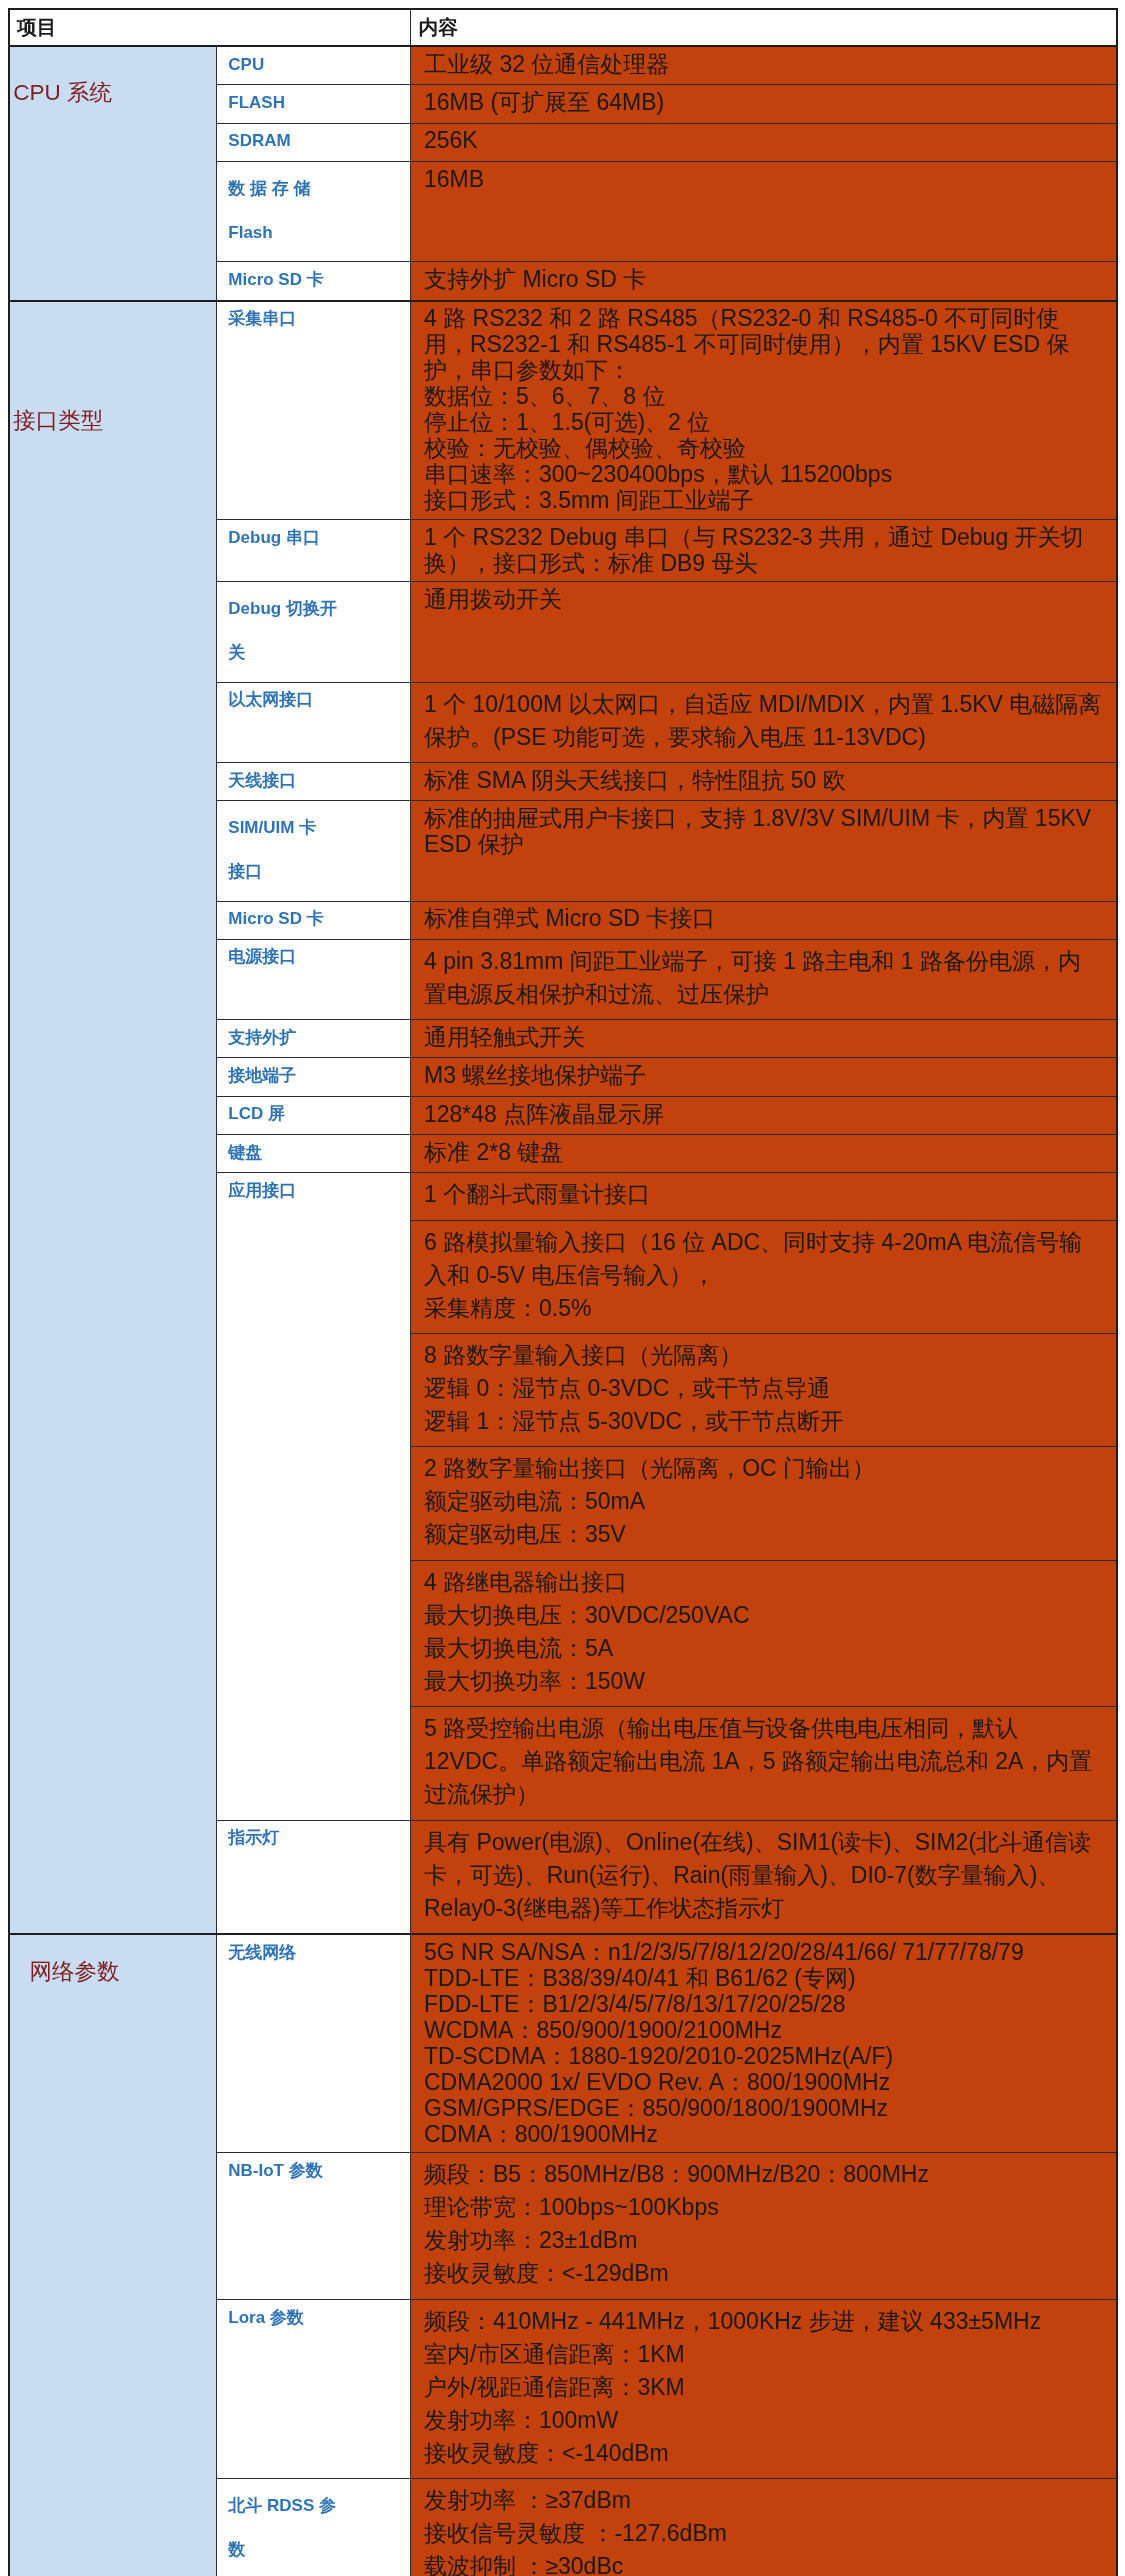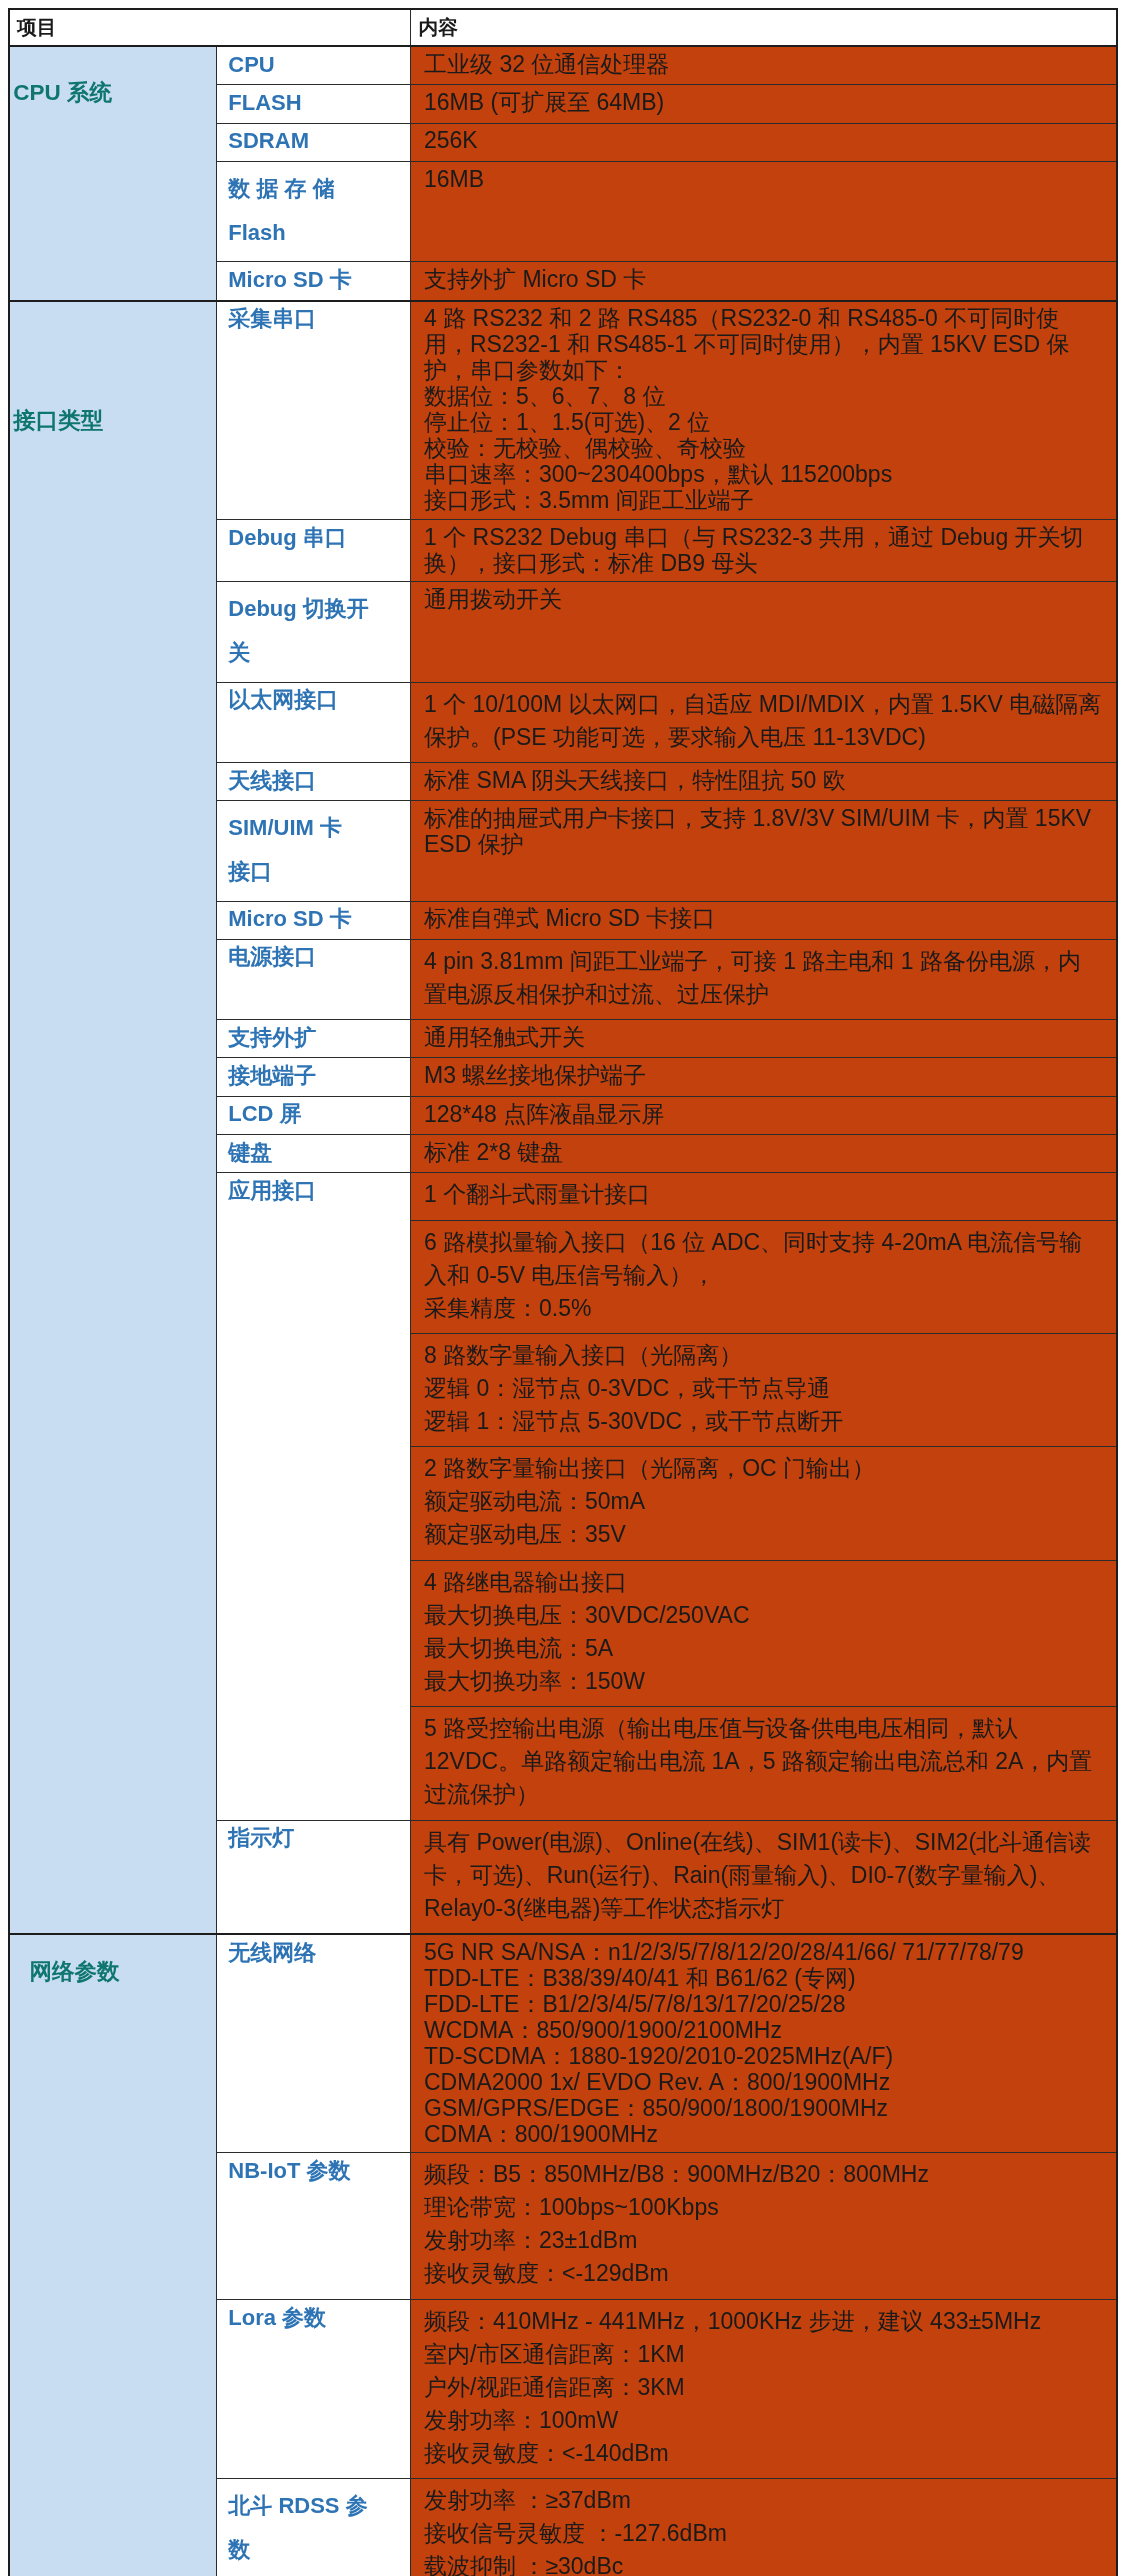"CPU" td.item { font-size: 22px -> 17px }
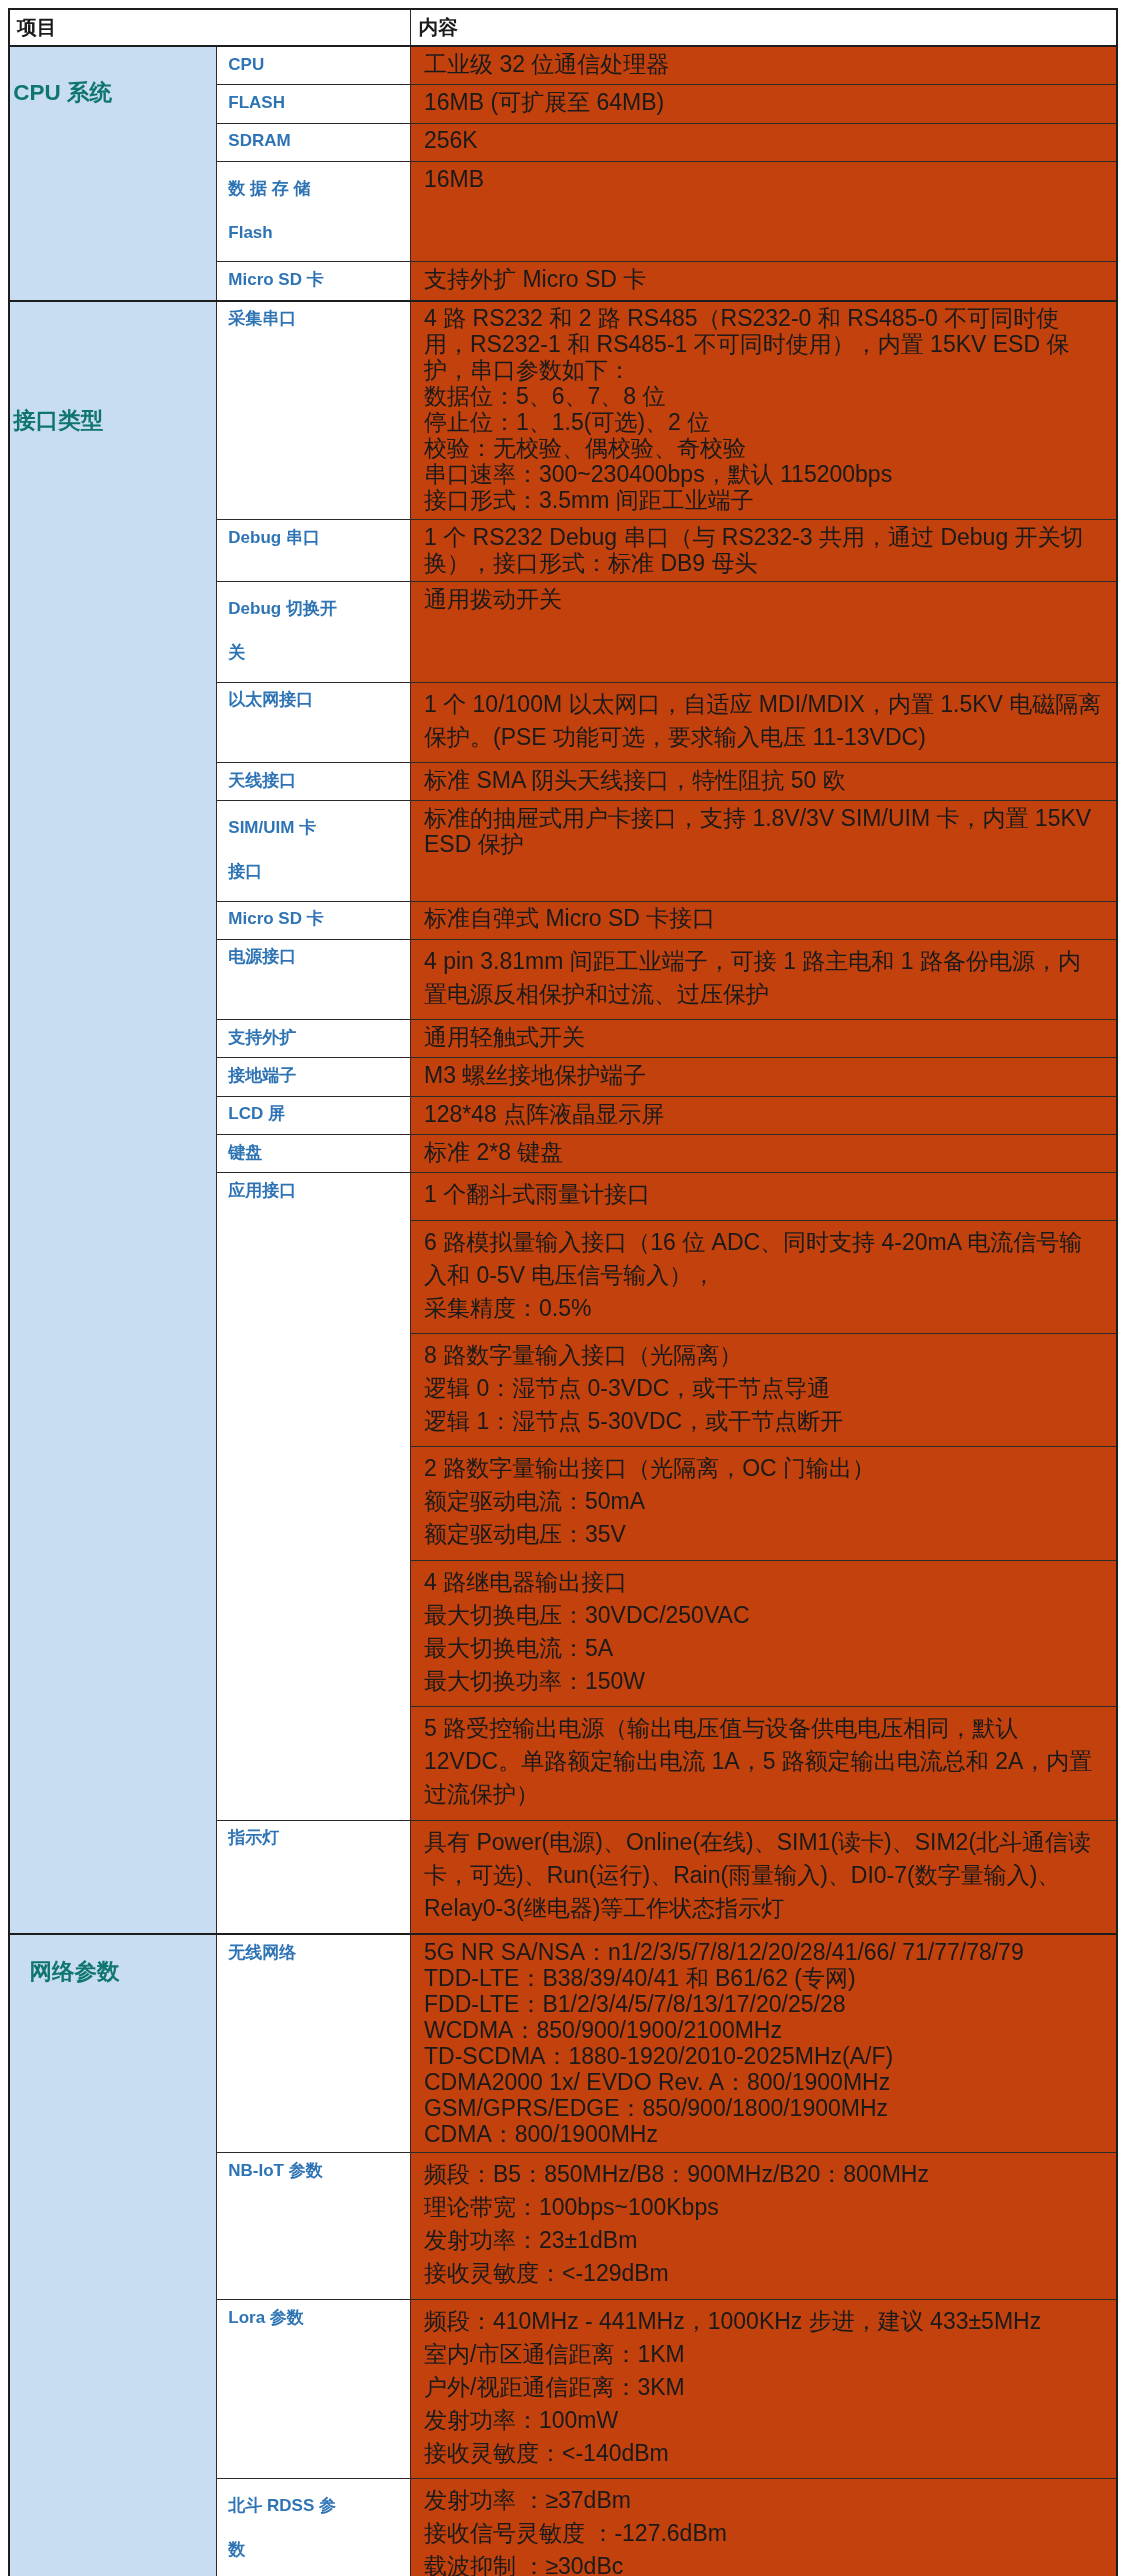"CPU 系统" td.cat { color: #0f766e -> #7f1d1d; font-weight: bold -> normal }
